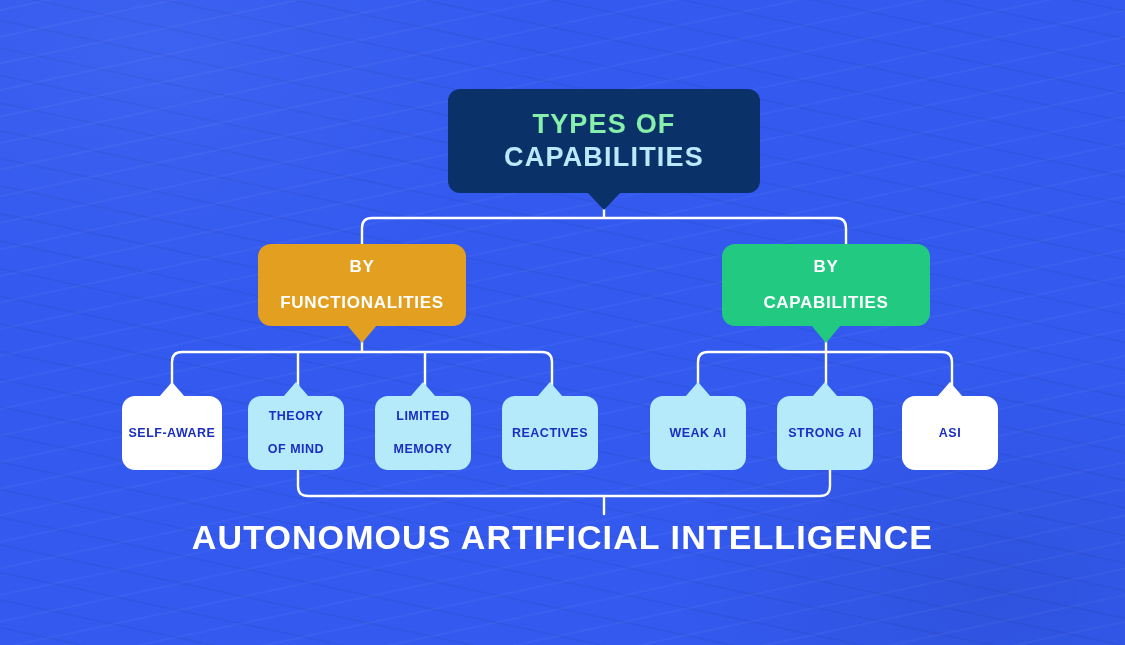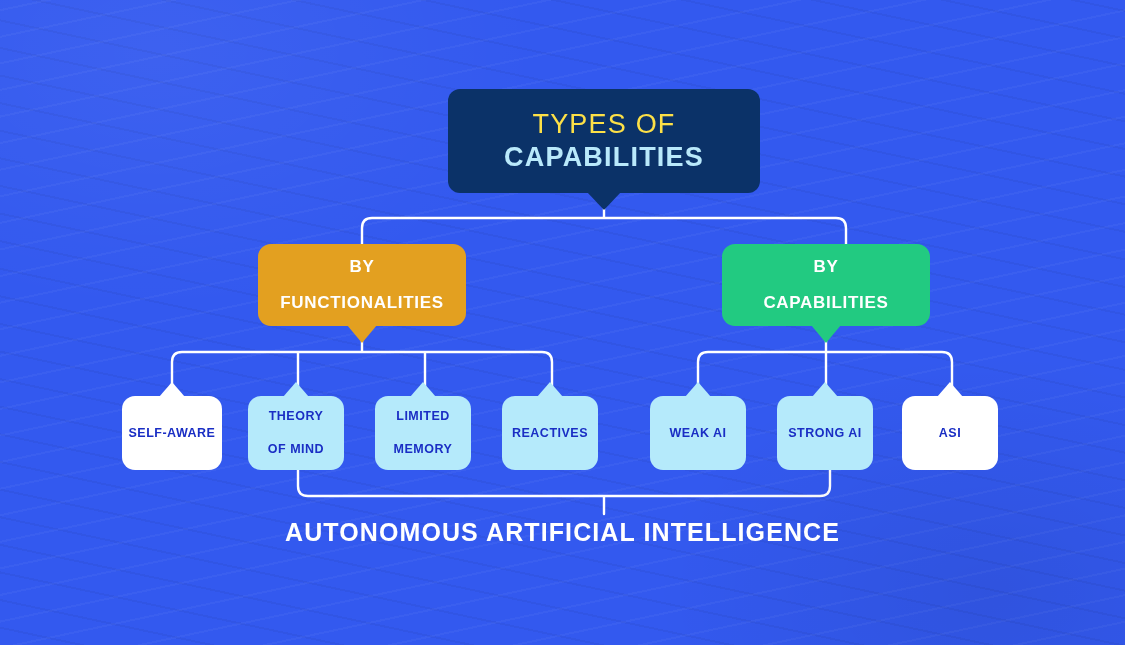"TYPES OF" #title-card .l1 { color: #fde047 -> #86efac; font-weight: normal -> bold }
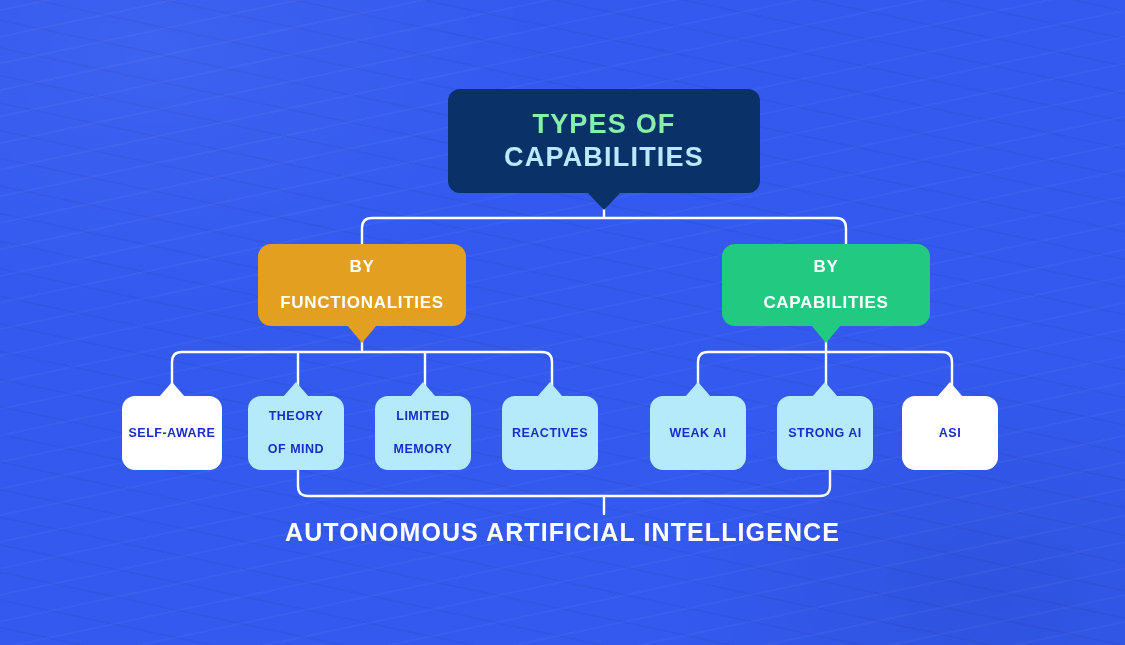"AUTONOMOUS ARTIFICIAL INTELLIGENCE" #footer-label { font-size: 25px -> 34px }
